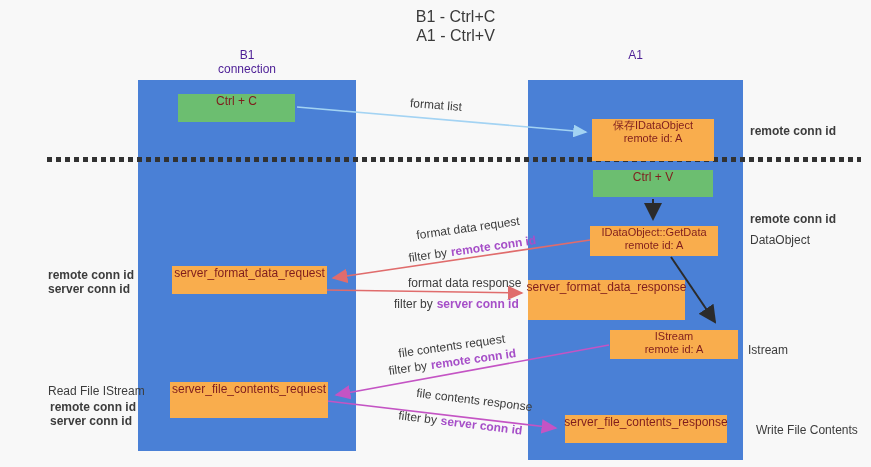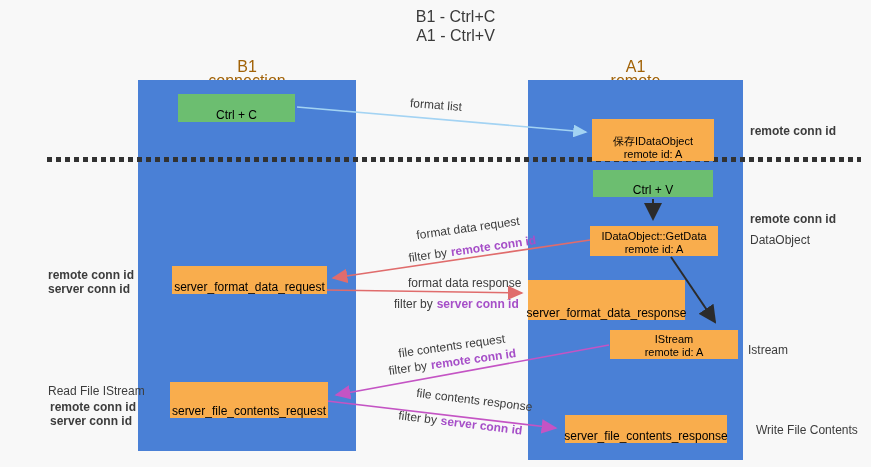"B1" .col-header { color: #a16207 -> #4c1d95; font-size: 16px -> 12px; top: 60px -> 48px }
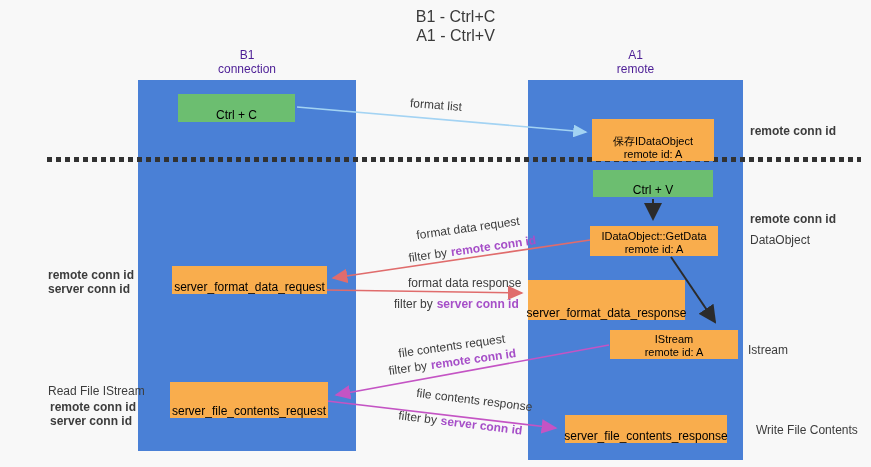"remote" div { html: <div>remote</div> -> none }
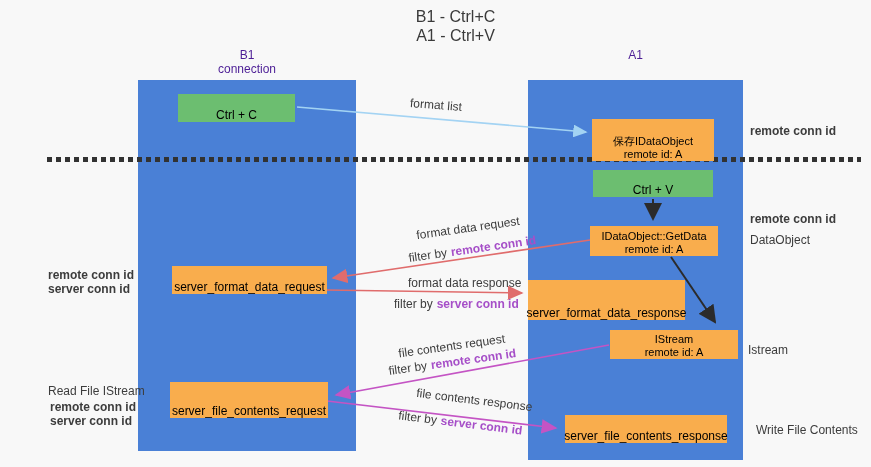"Ctrl + C" .box { color: #000000 -> #7f1d1d; justify-content: flex-end -> flex-start }
